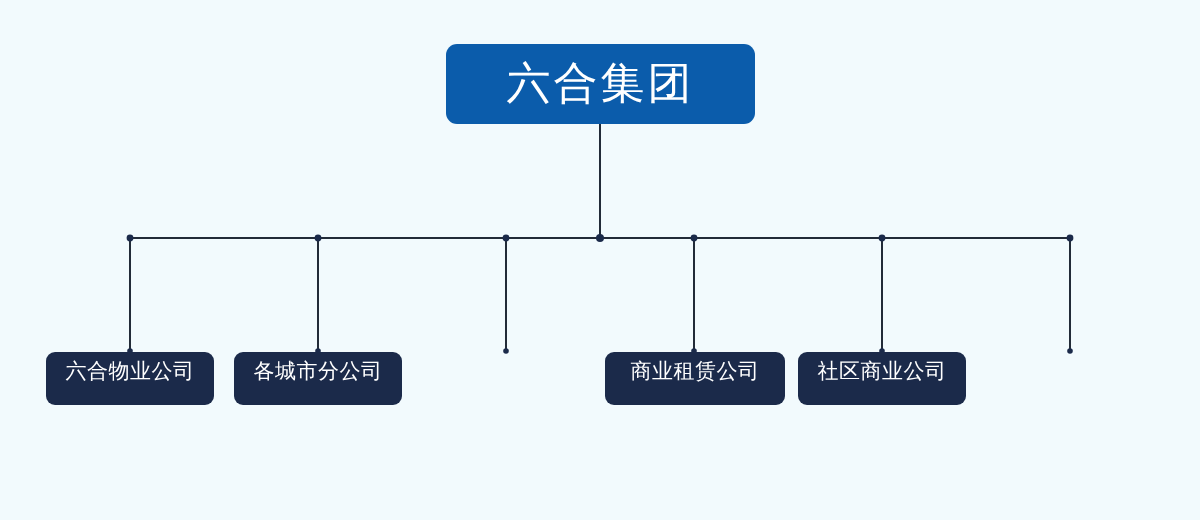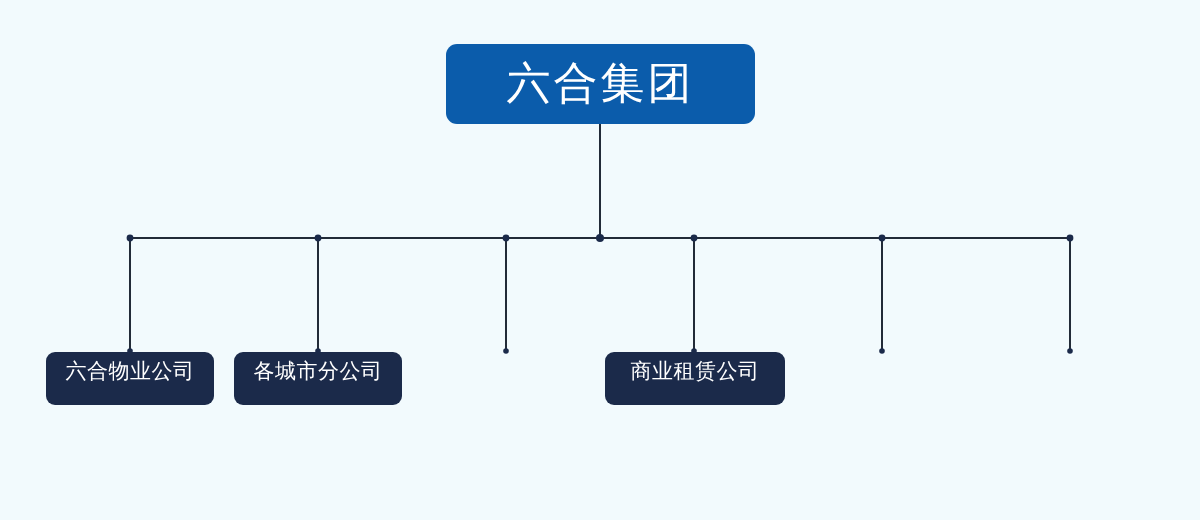"社区商业公司" div.node { html: none -> <div> <span>社区商业公司</span> </div> }
